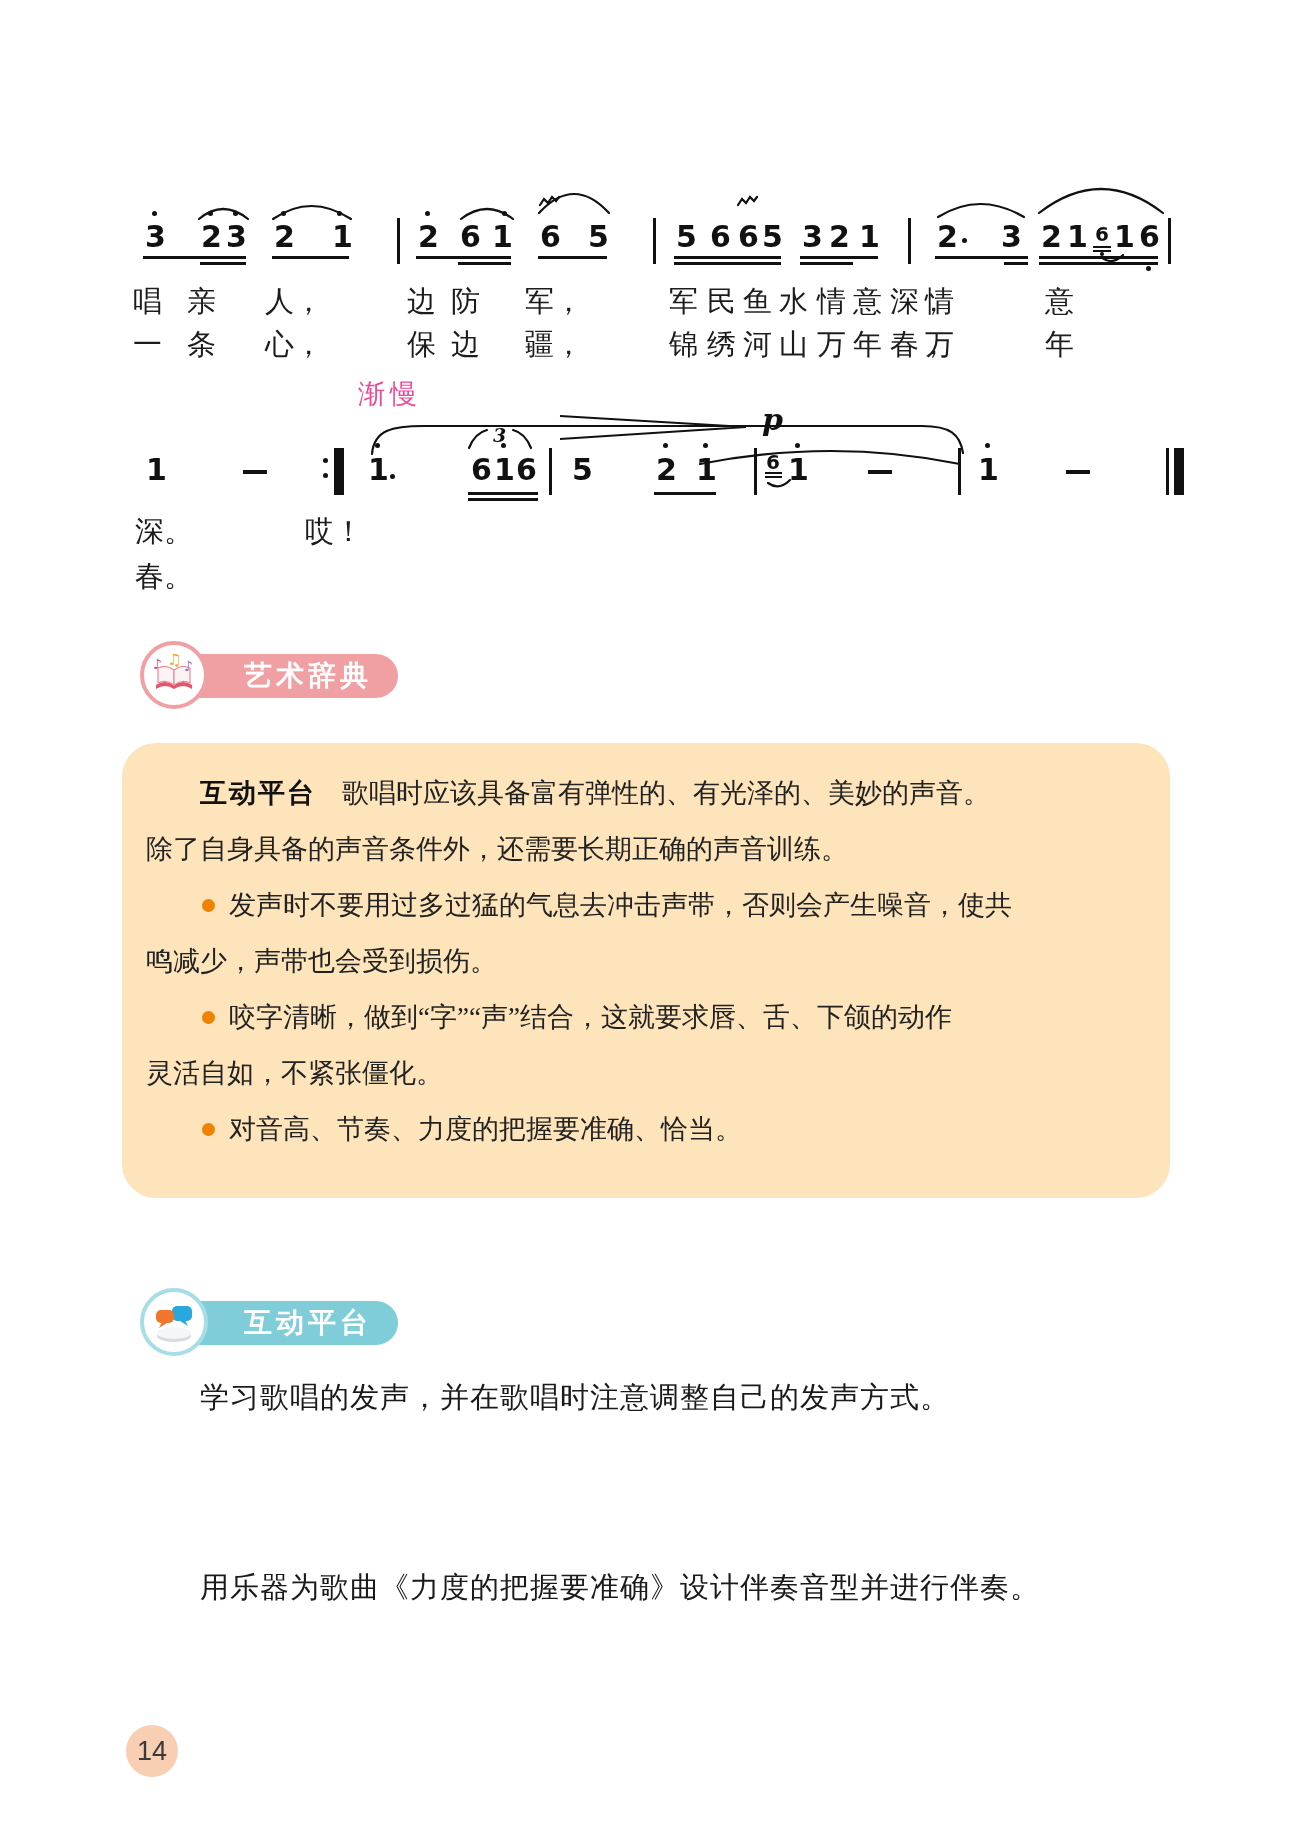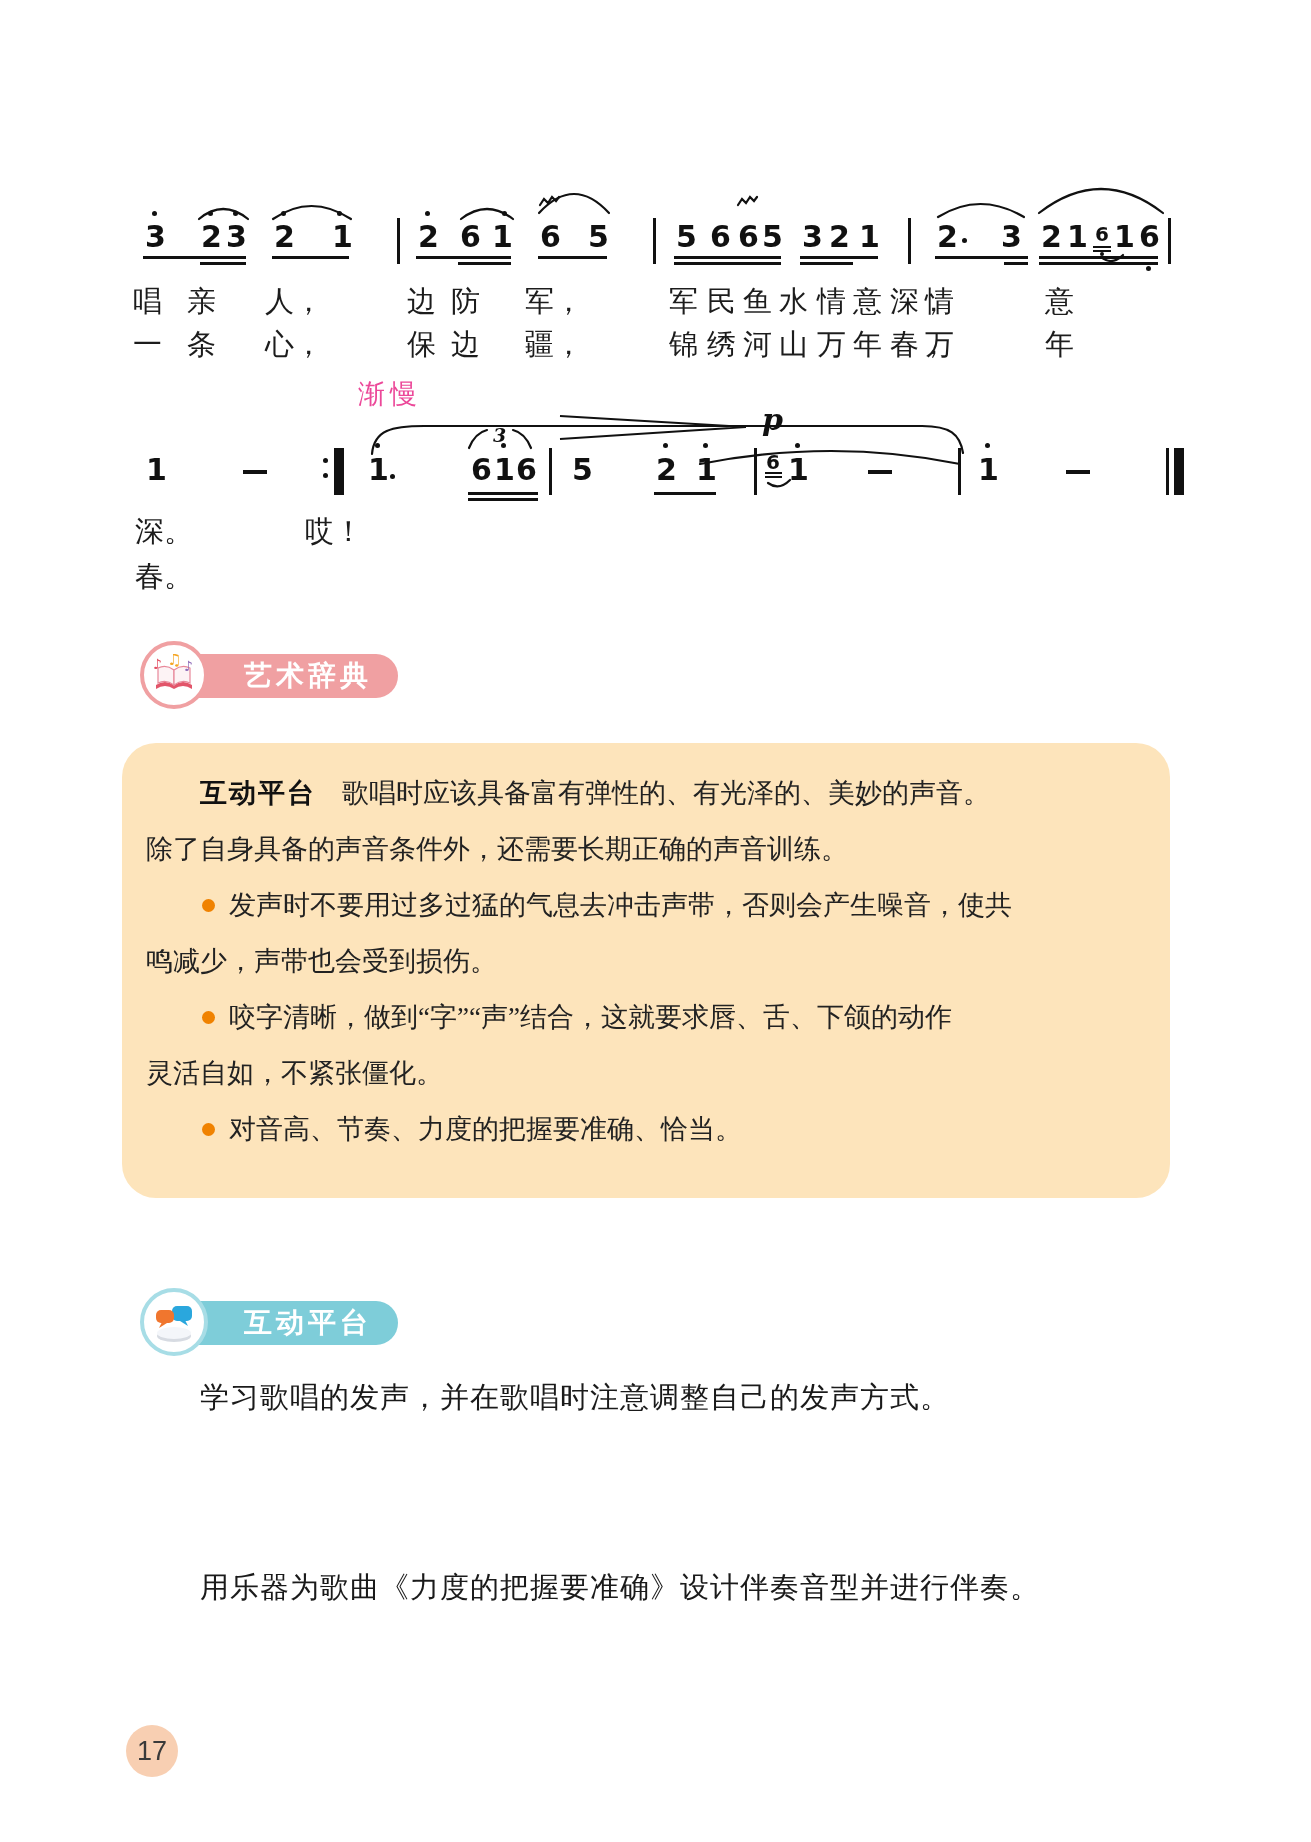"17" span { text: 17 -> 14 }
